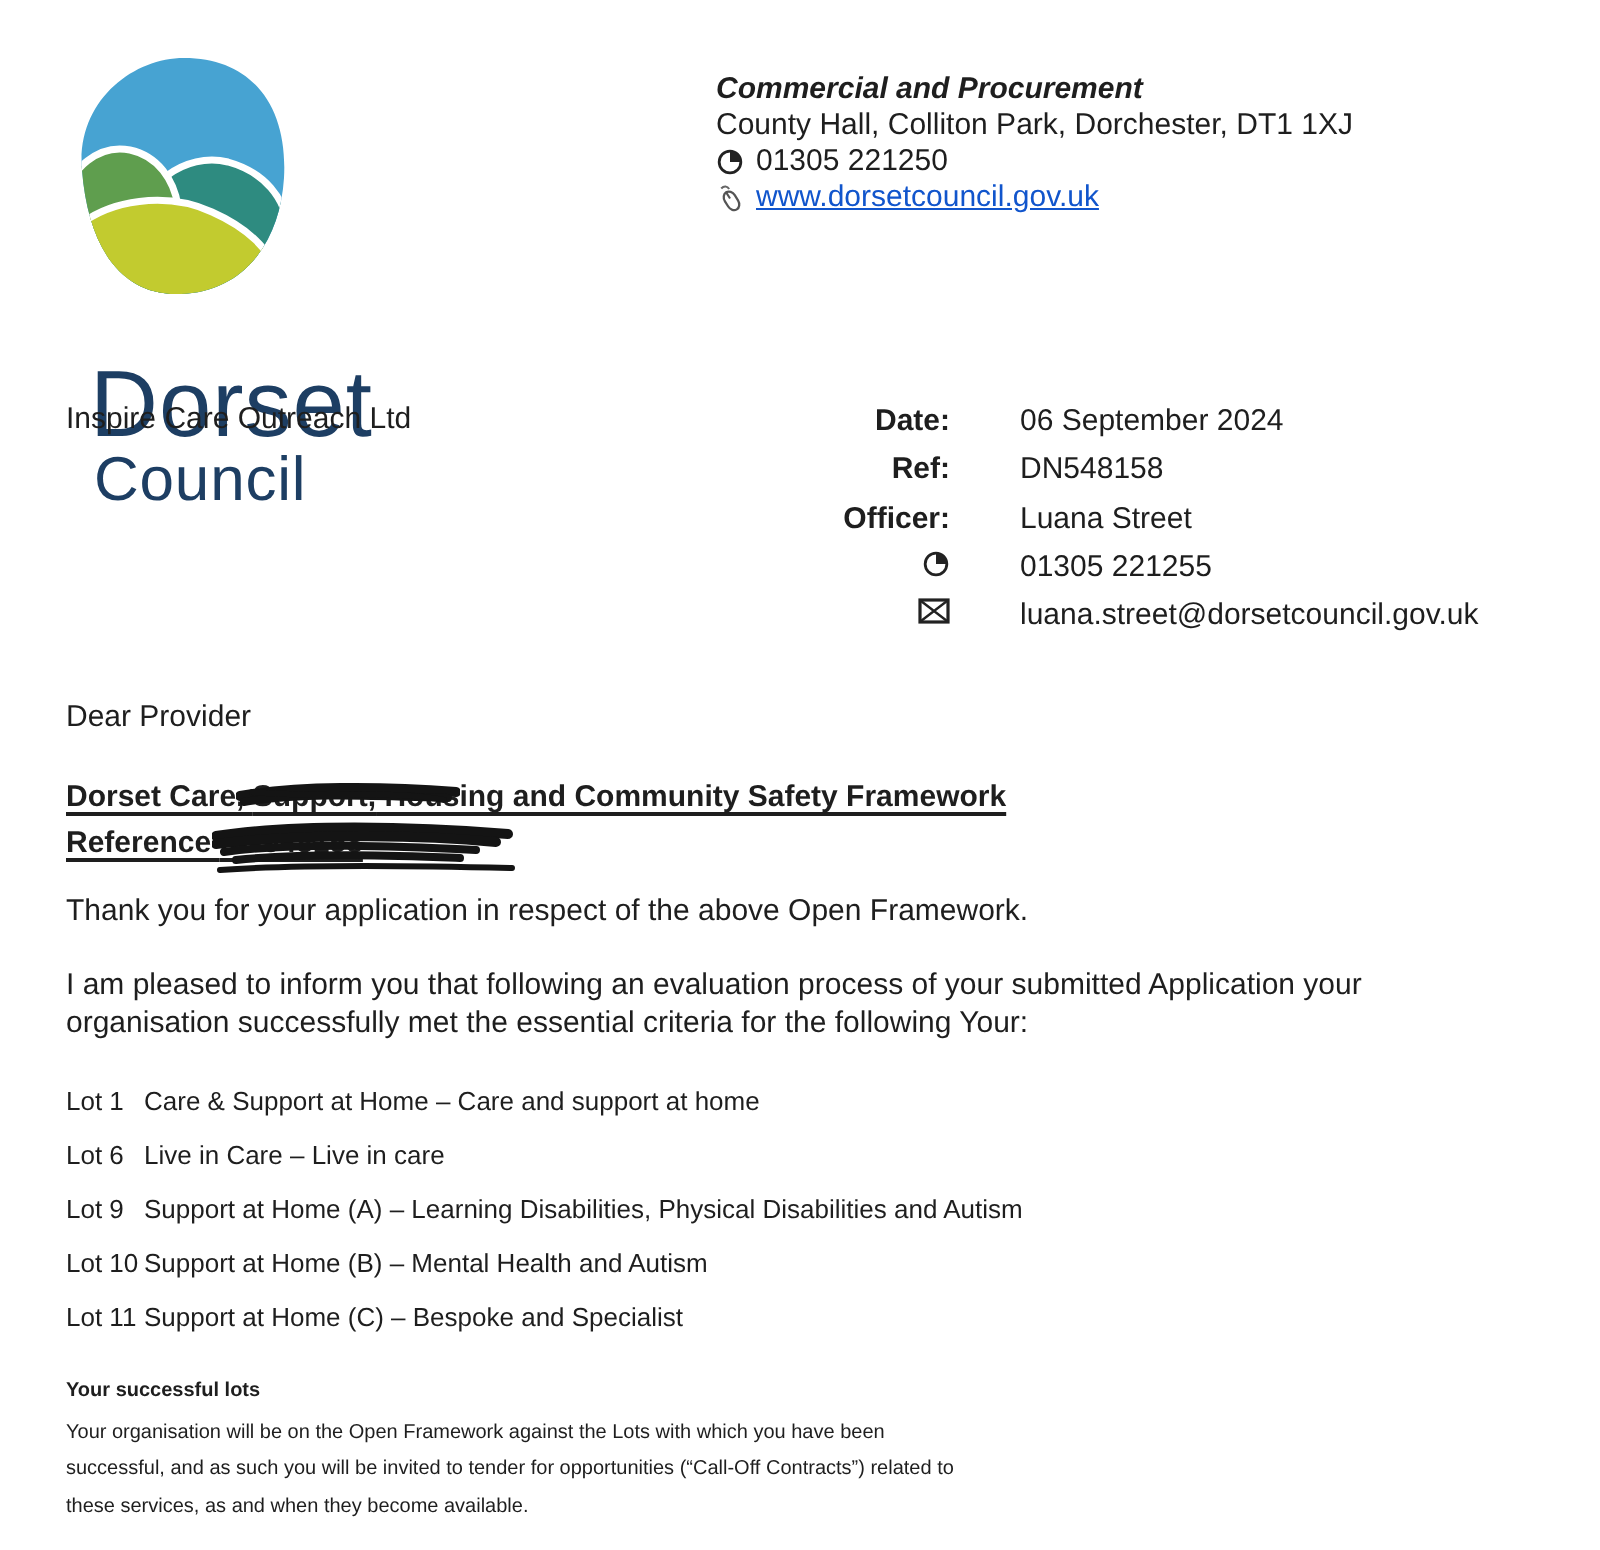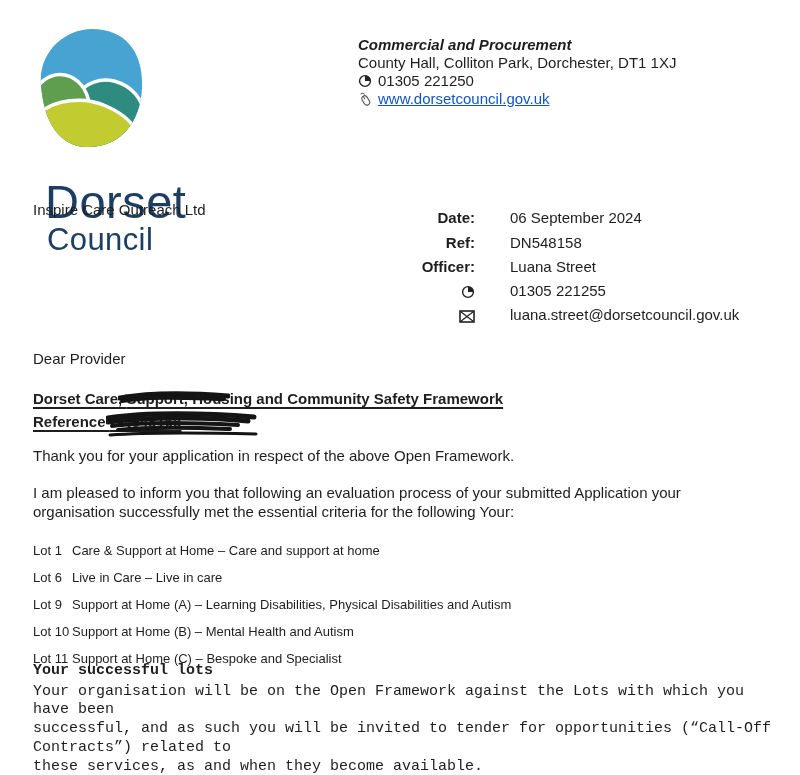"Date:" .meta-row { align-items: flex-end -> flex-start }
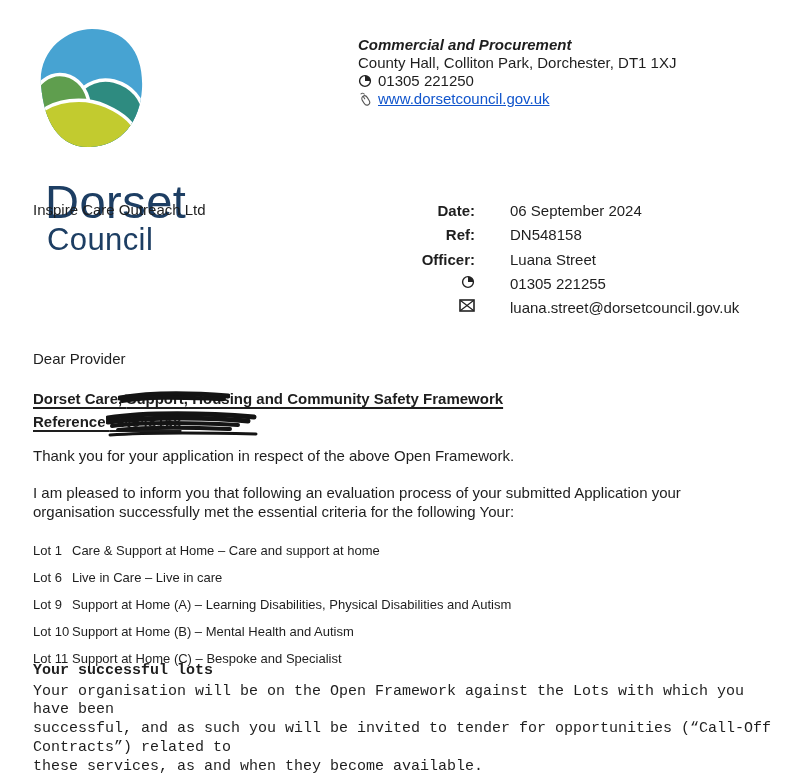"Your successful lots" .closing { font-family: Liberation Mono, monospace -> none; font-size: 15px -> 10px; top: 662px -> 687px }
